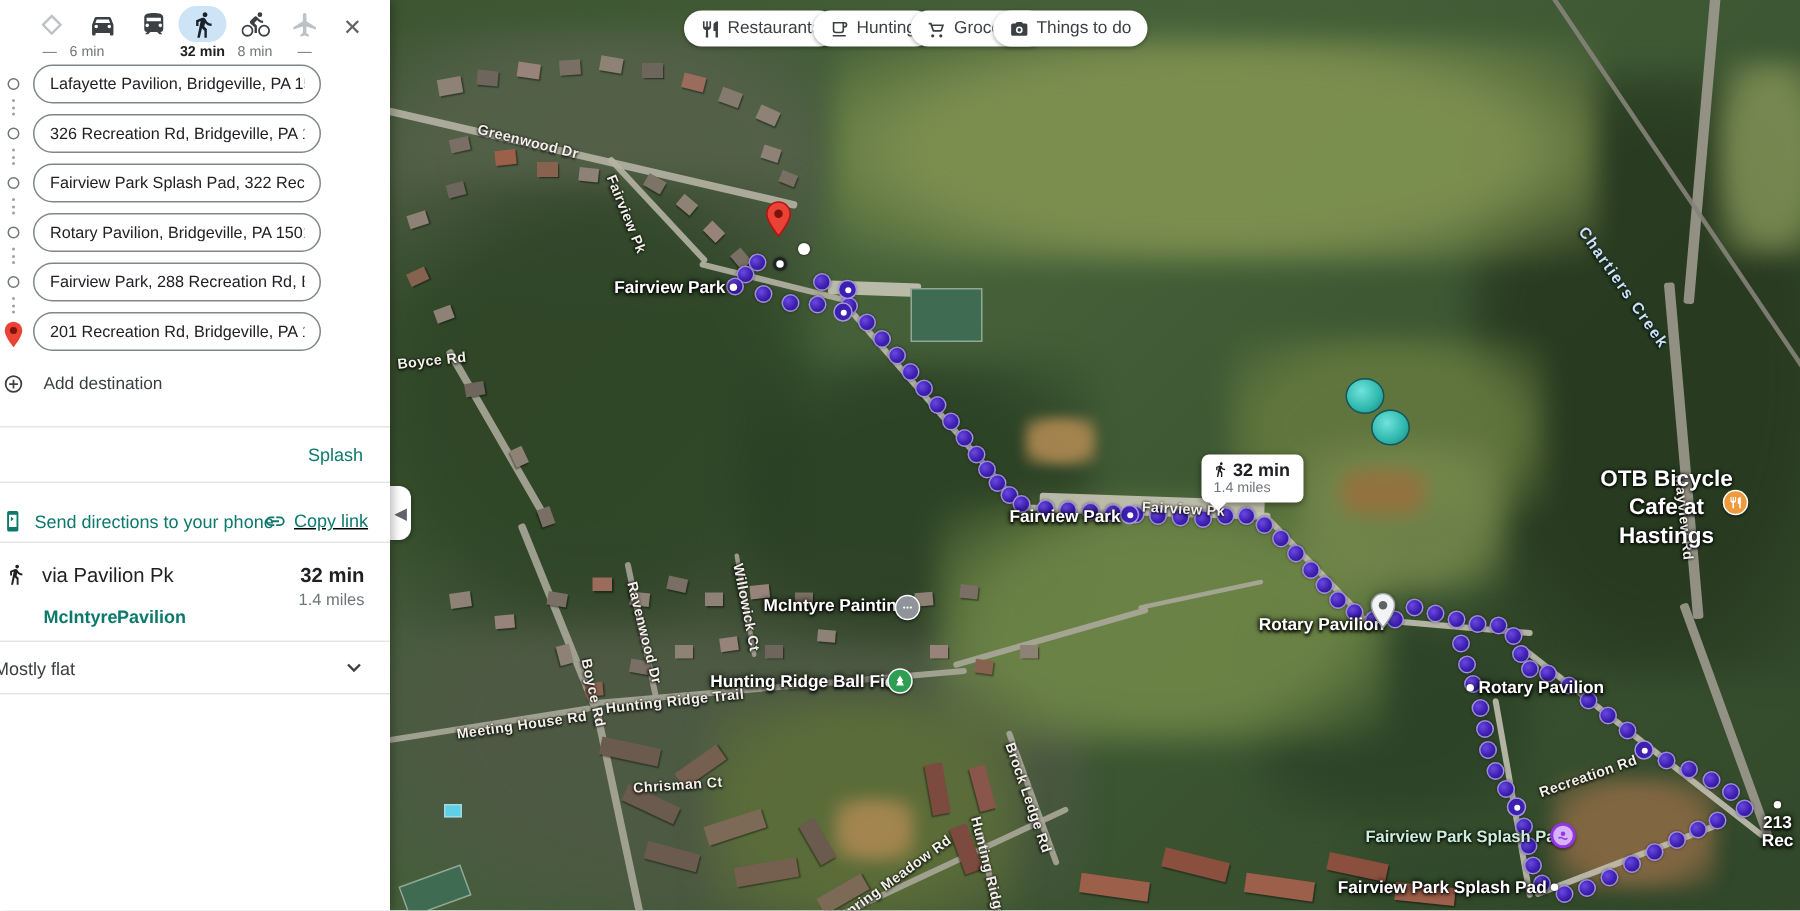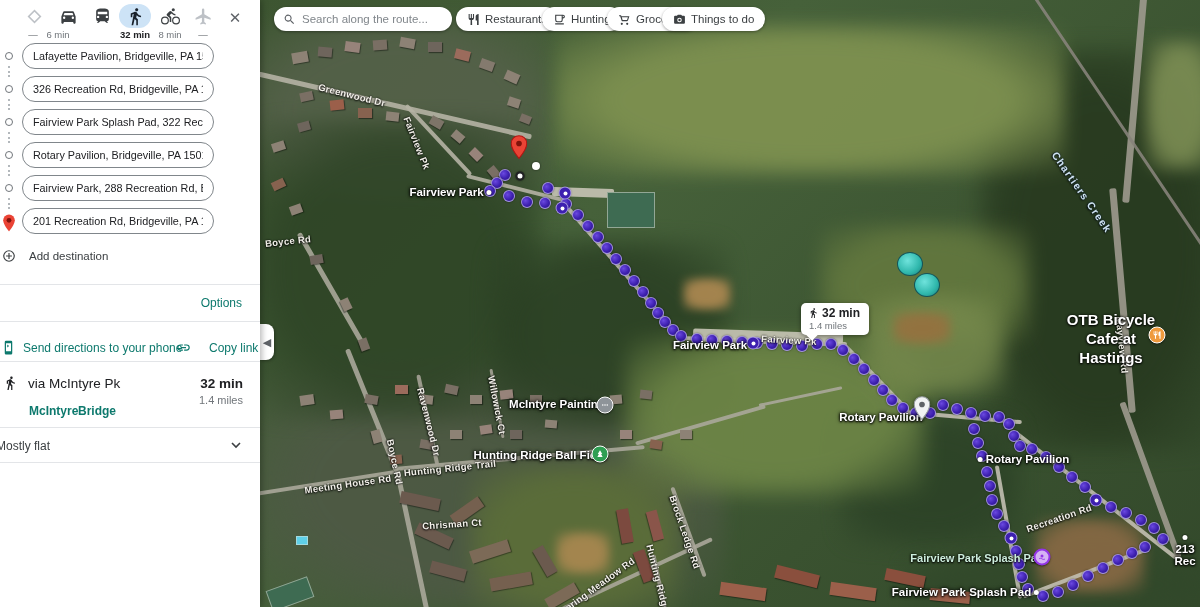"Search along the route..." div.searchbar { html: <div> <svg> <path></path> </svg> <input> </div> -> none }
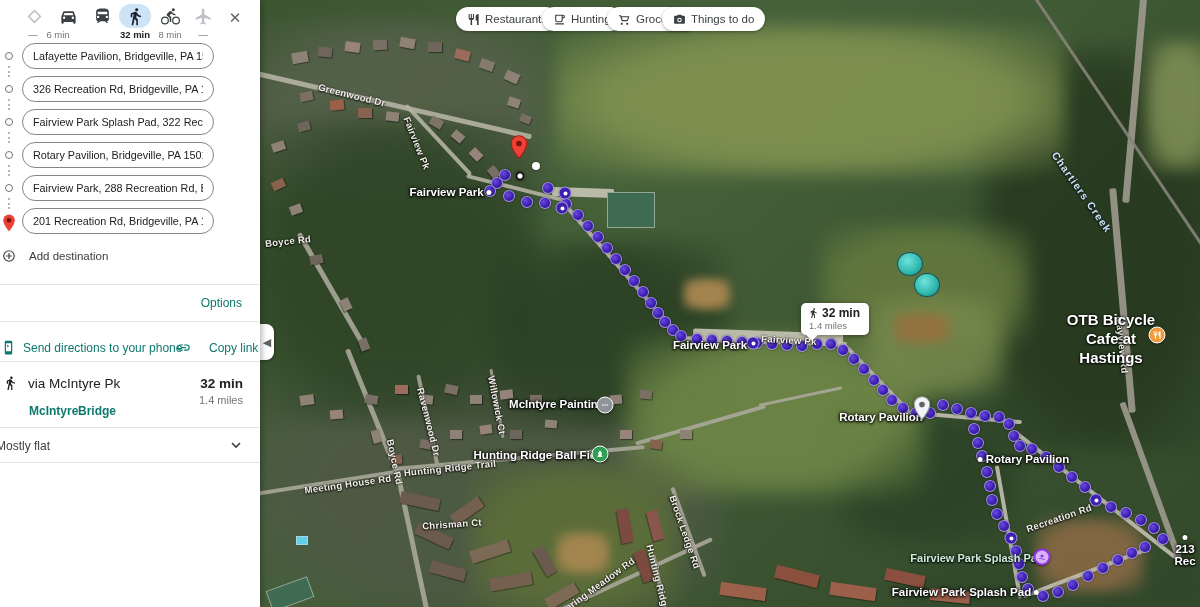"Options" a.options-link { text: Options -> Splash }
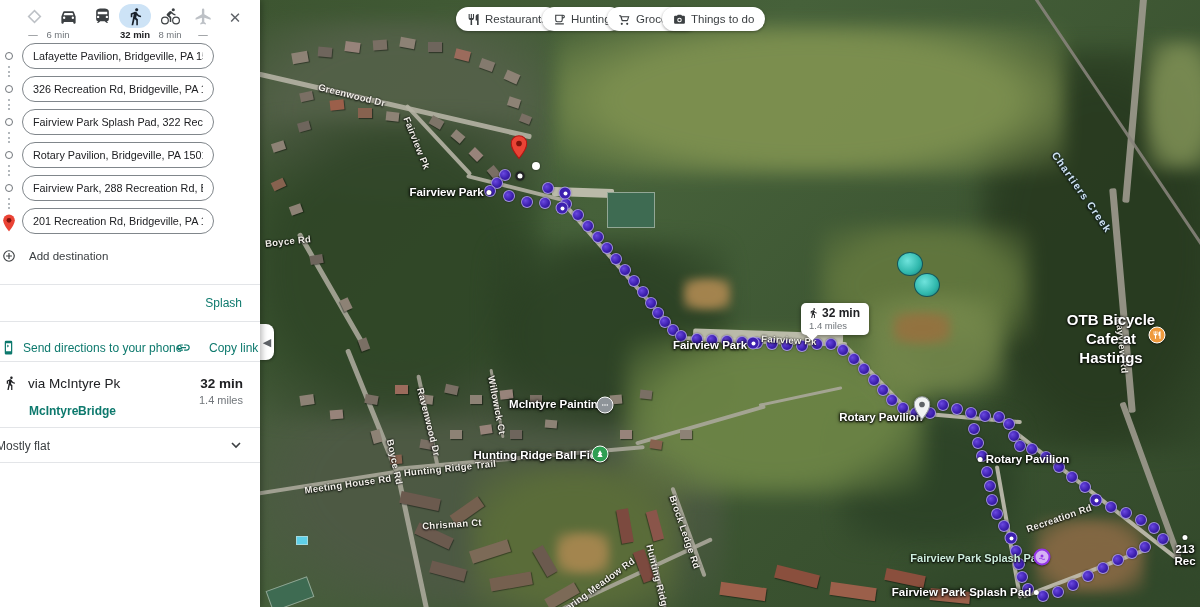"Copy link" .copy-row { align-items: center -> none; gap: 18px -> 5px; text-decoration: none -> underline }
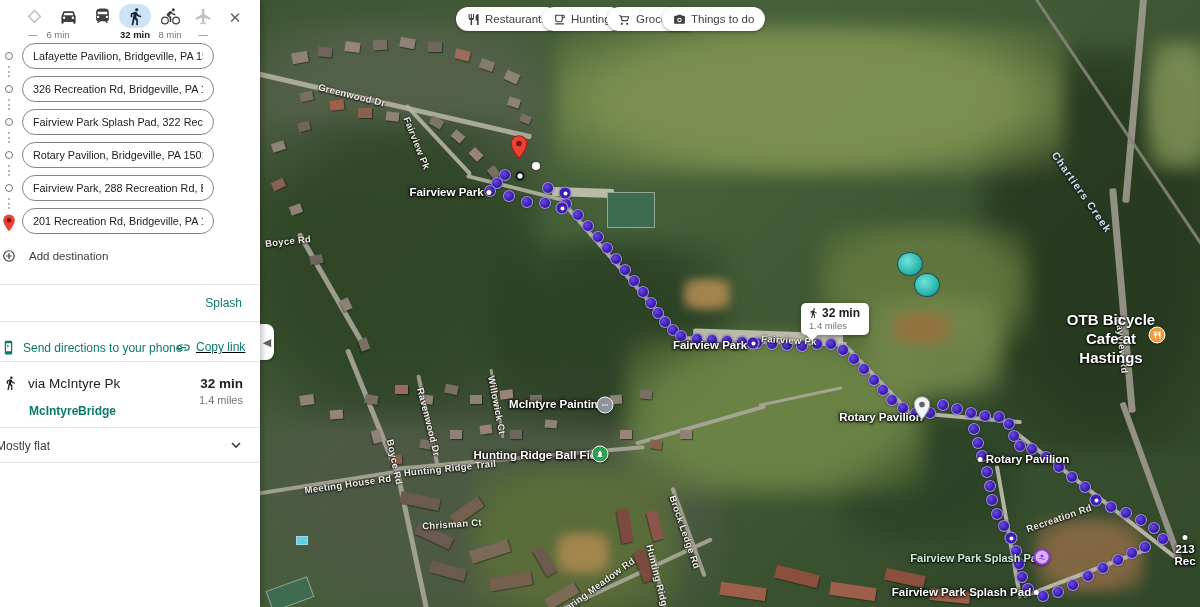"via McIntyre Pk" span.via-label { text: McIntyre -> Pavilion }
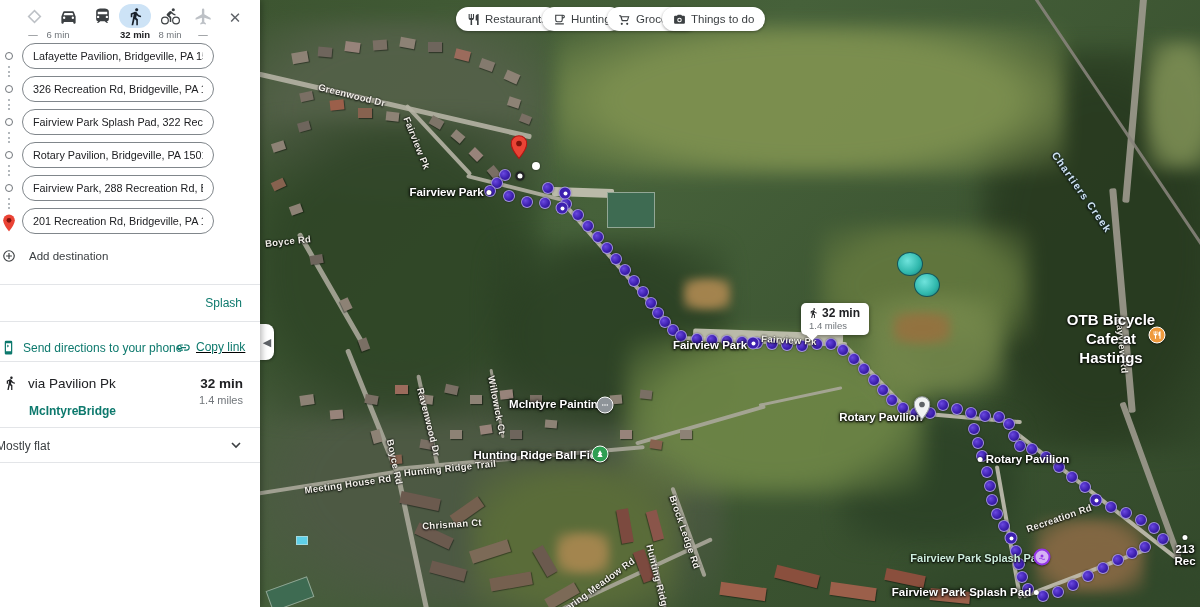"Bridge" a.preview-link { text: Bridge -> Pavilion }
